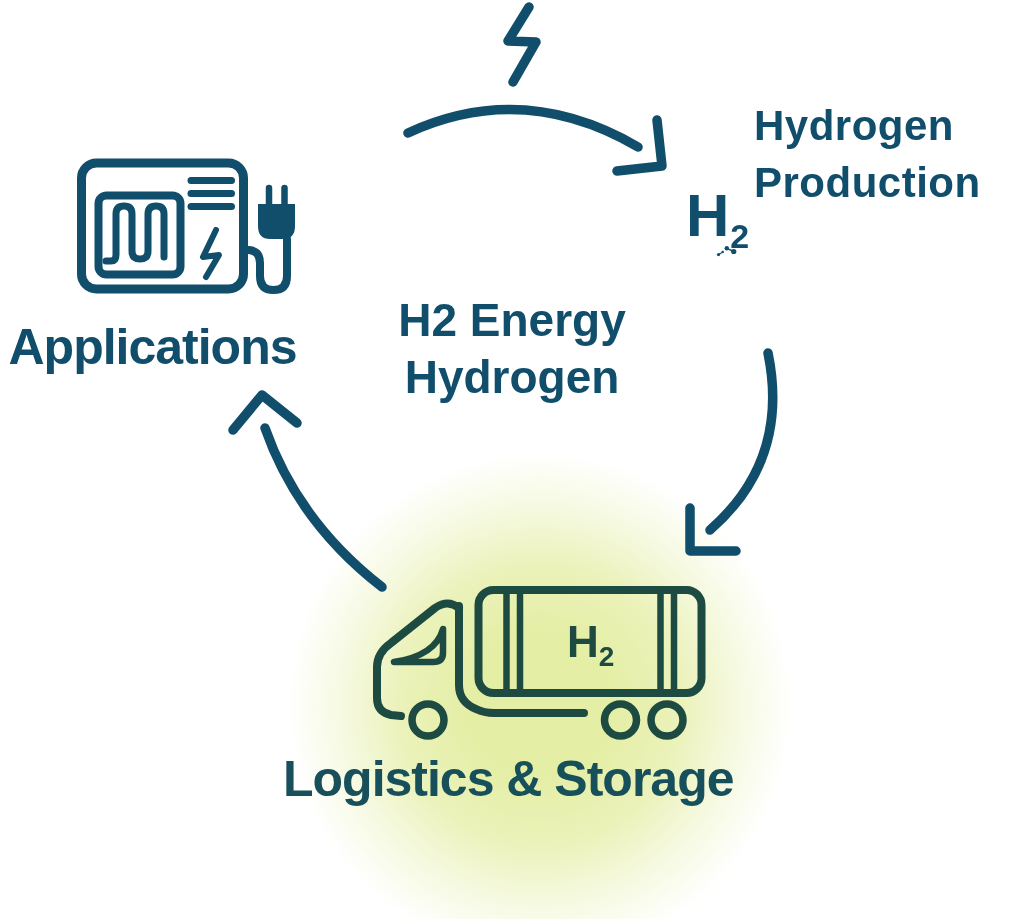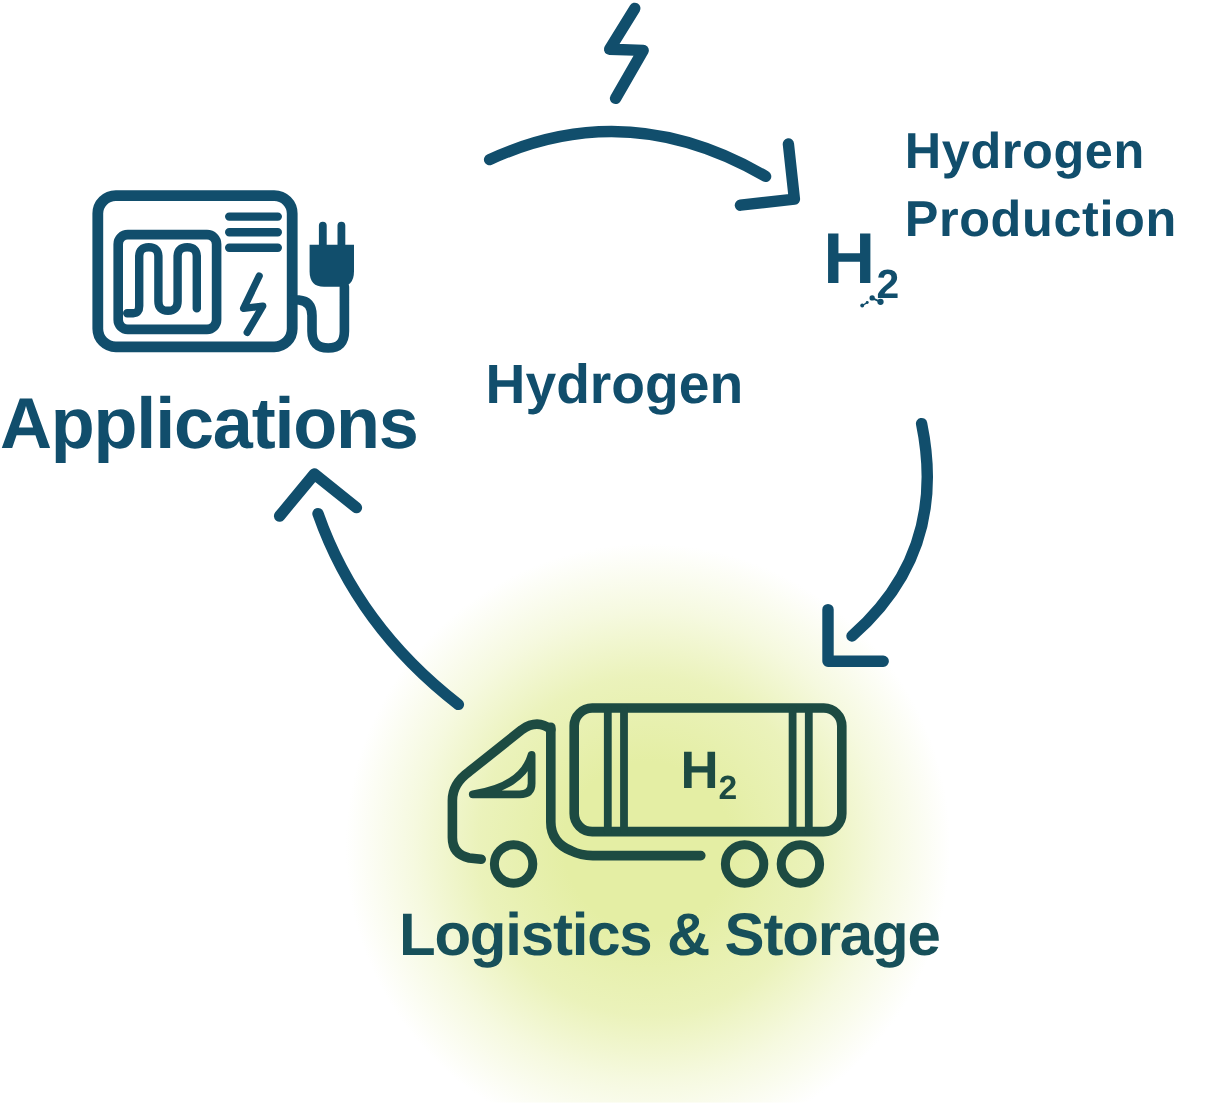"Applications" #applications-label { font-size: 60px -> 50px }
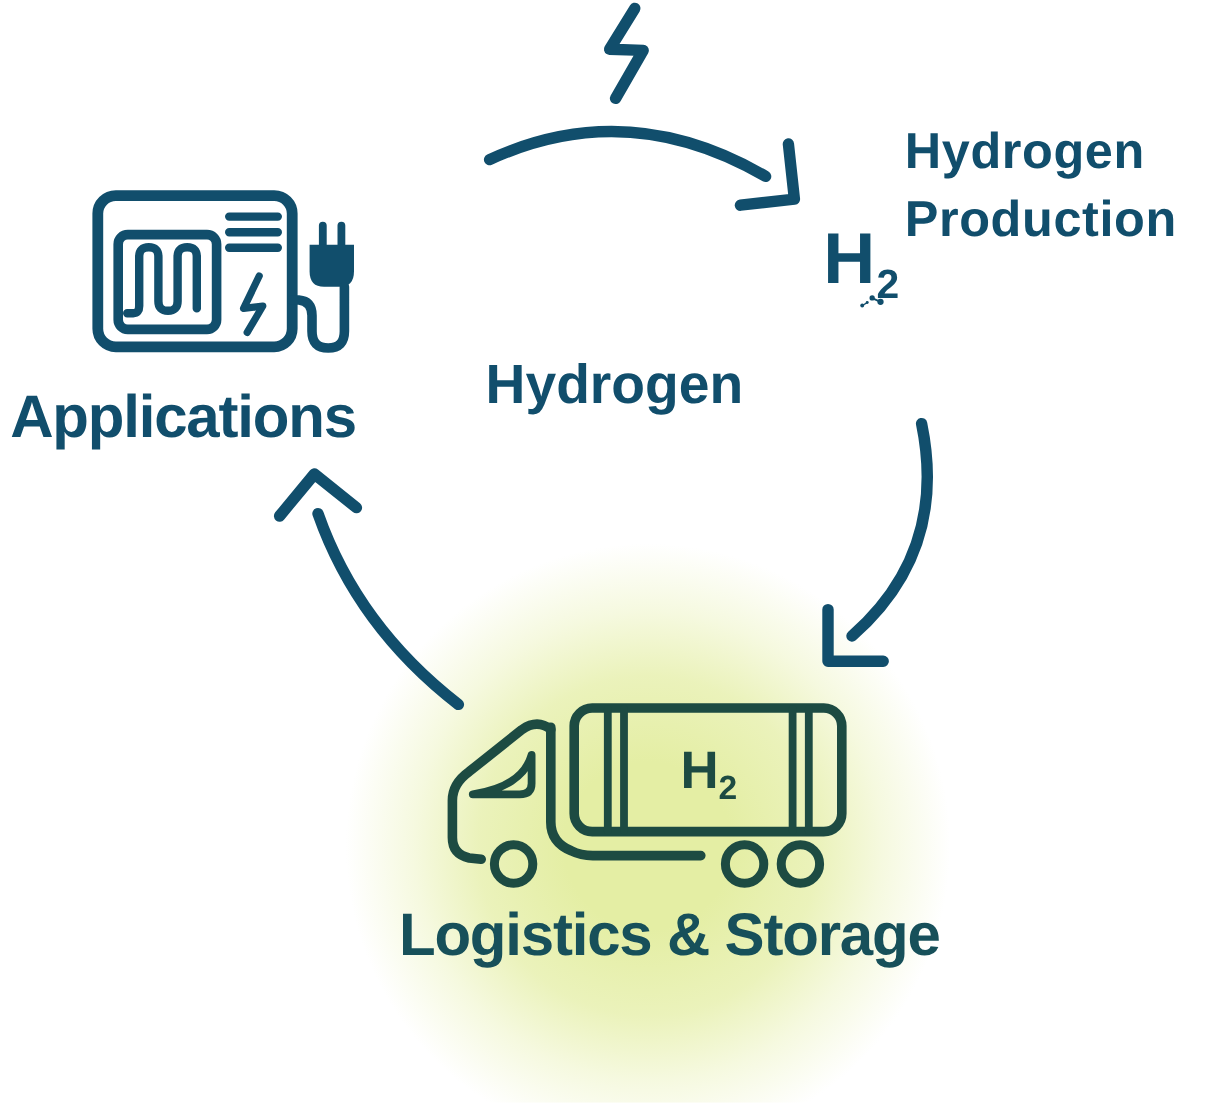"H2 Energy" div { html: none -> <div>H2 Energy</div> }
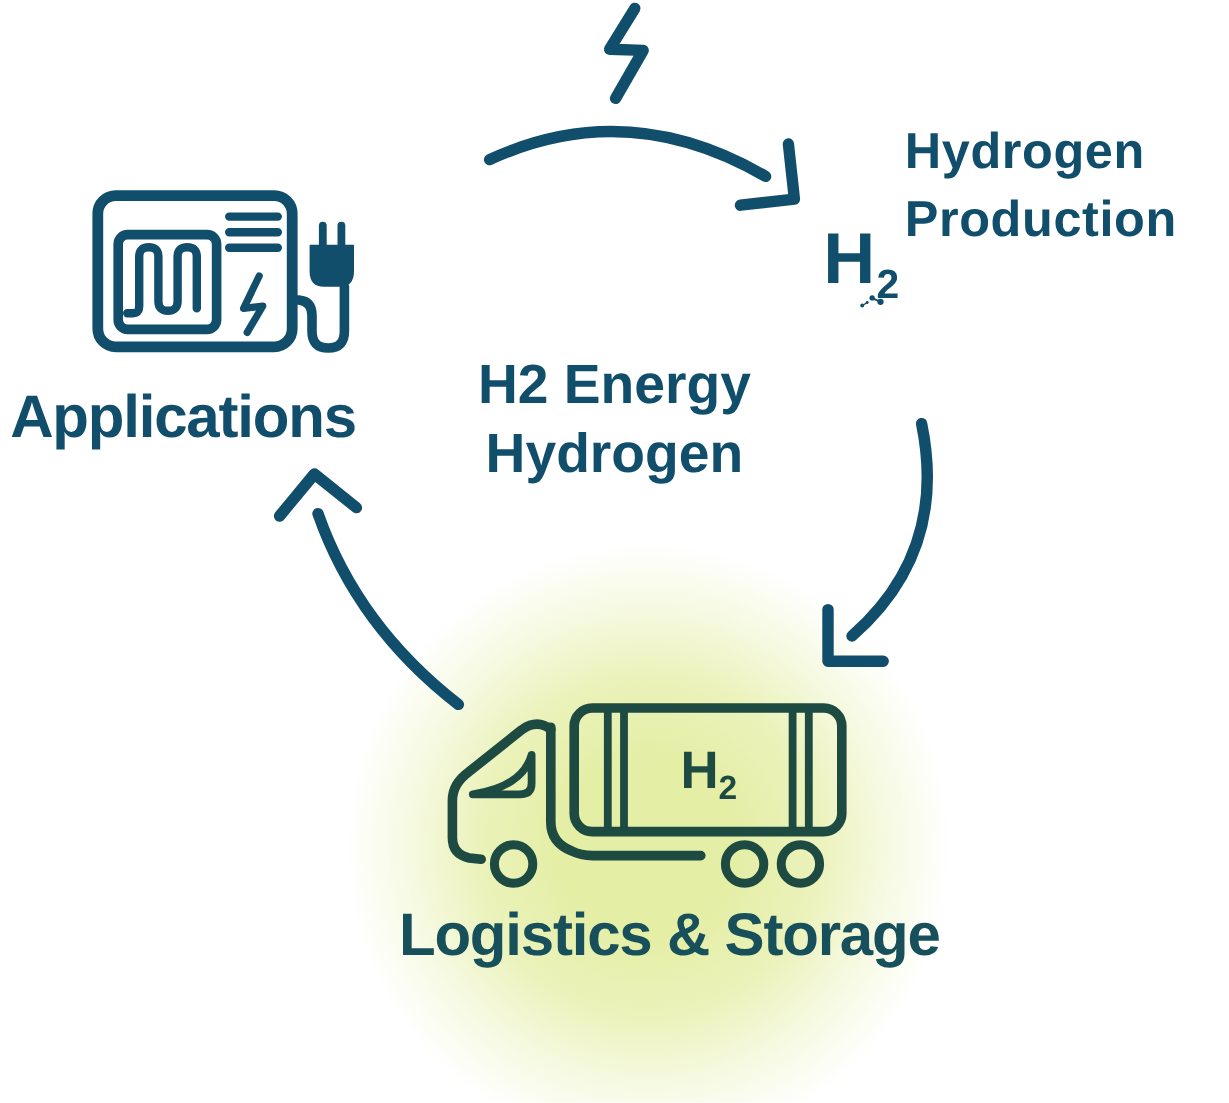"Logistics & Storage" #logistics-label { text-align: right -> left }
